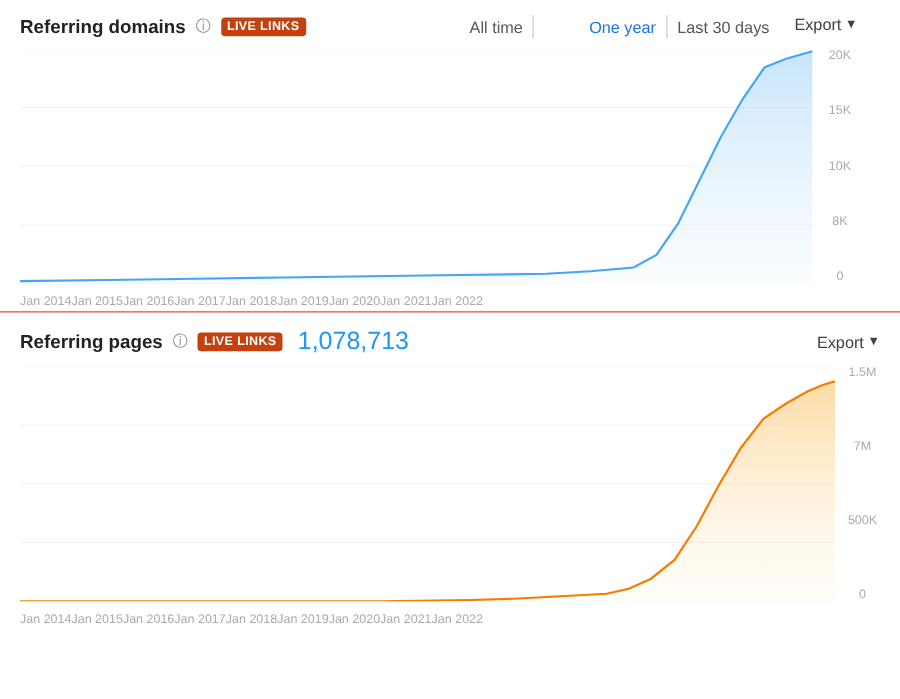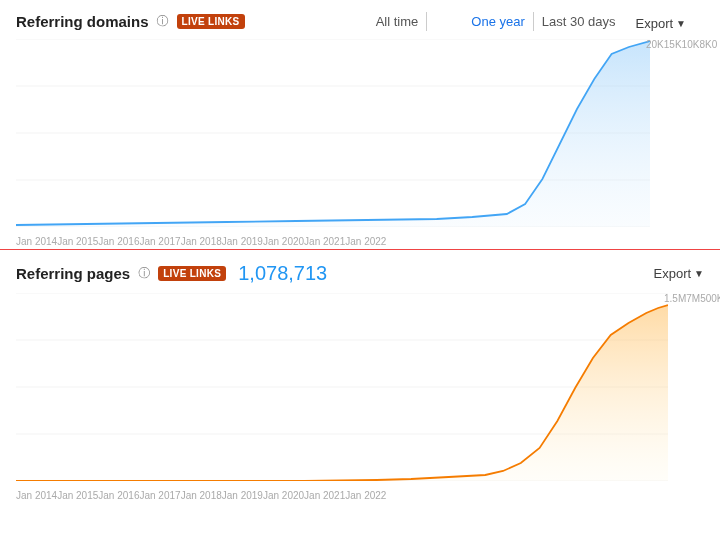"All time" div { align-items: flex-end -> flex-start }
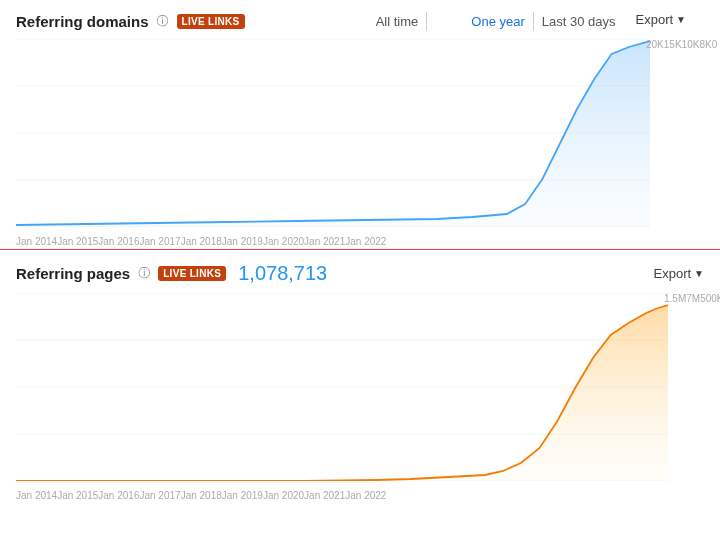"20K" .y-axis { flex-direction: none -> column; right: 12px -> 0 }
